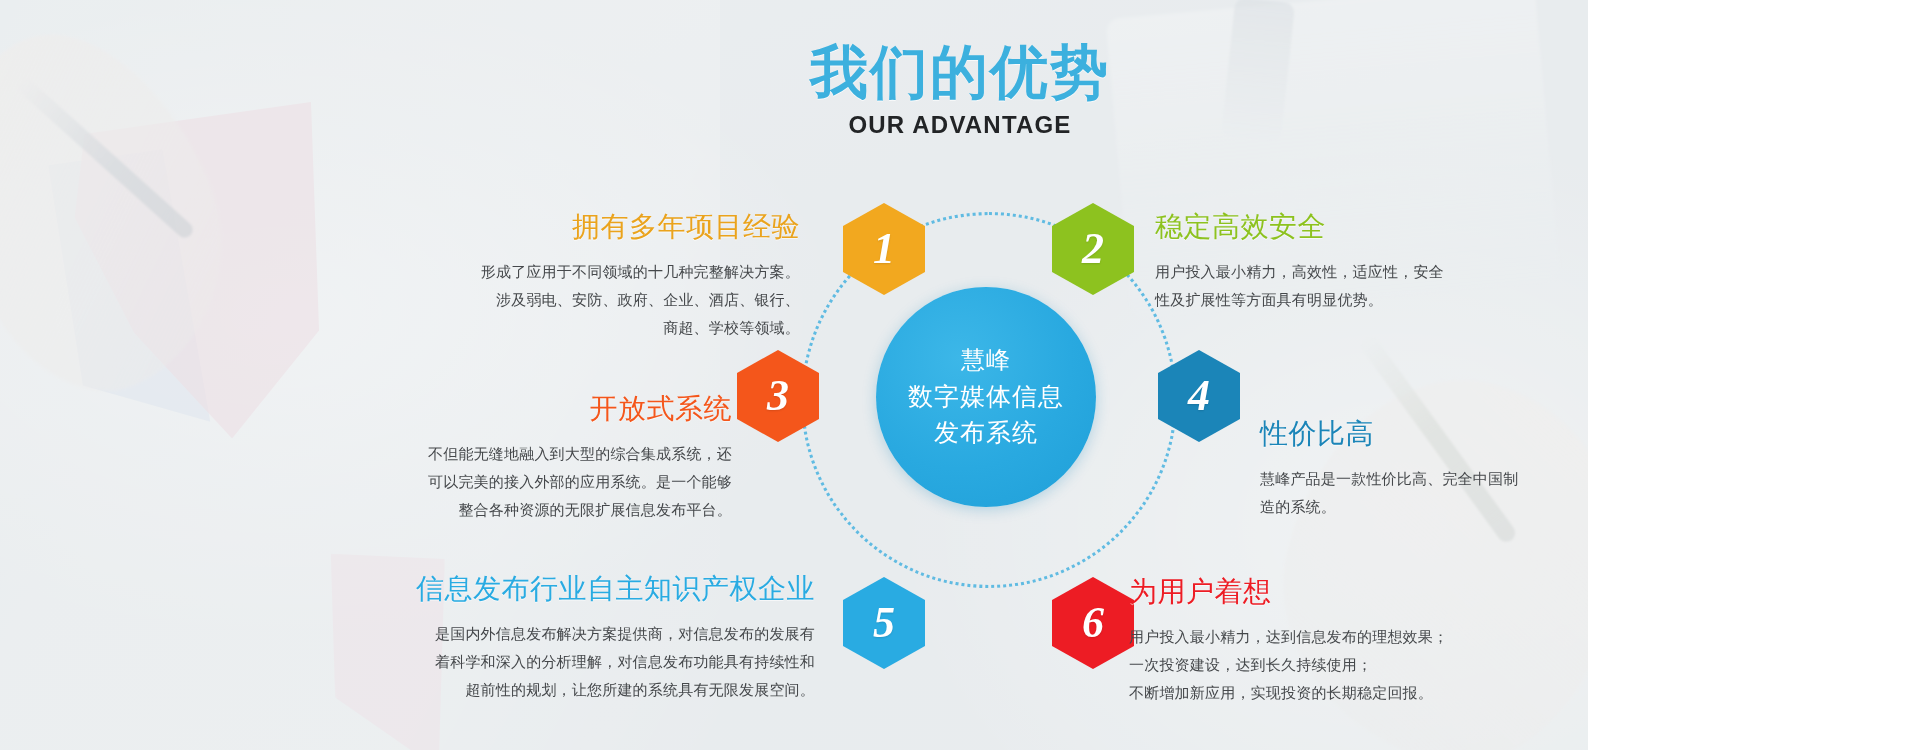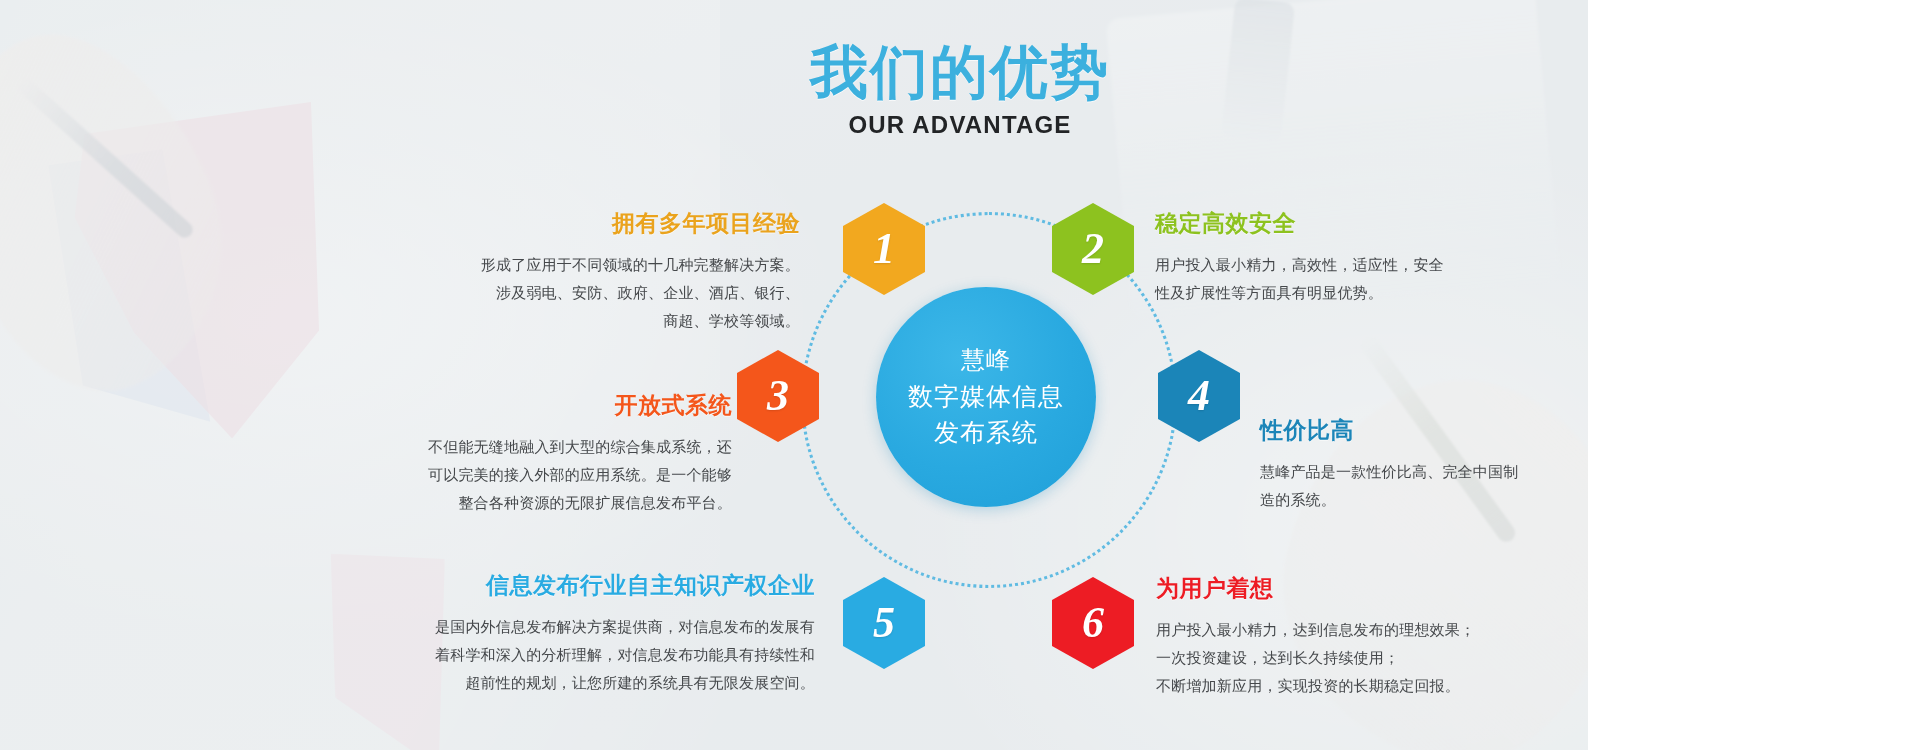"拥有多年项目经验" .feature h3 { font-size: 23px -> 28px; font-weight: 700 -> 400 }
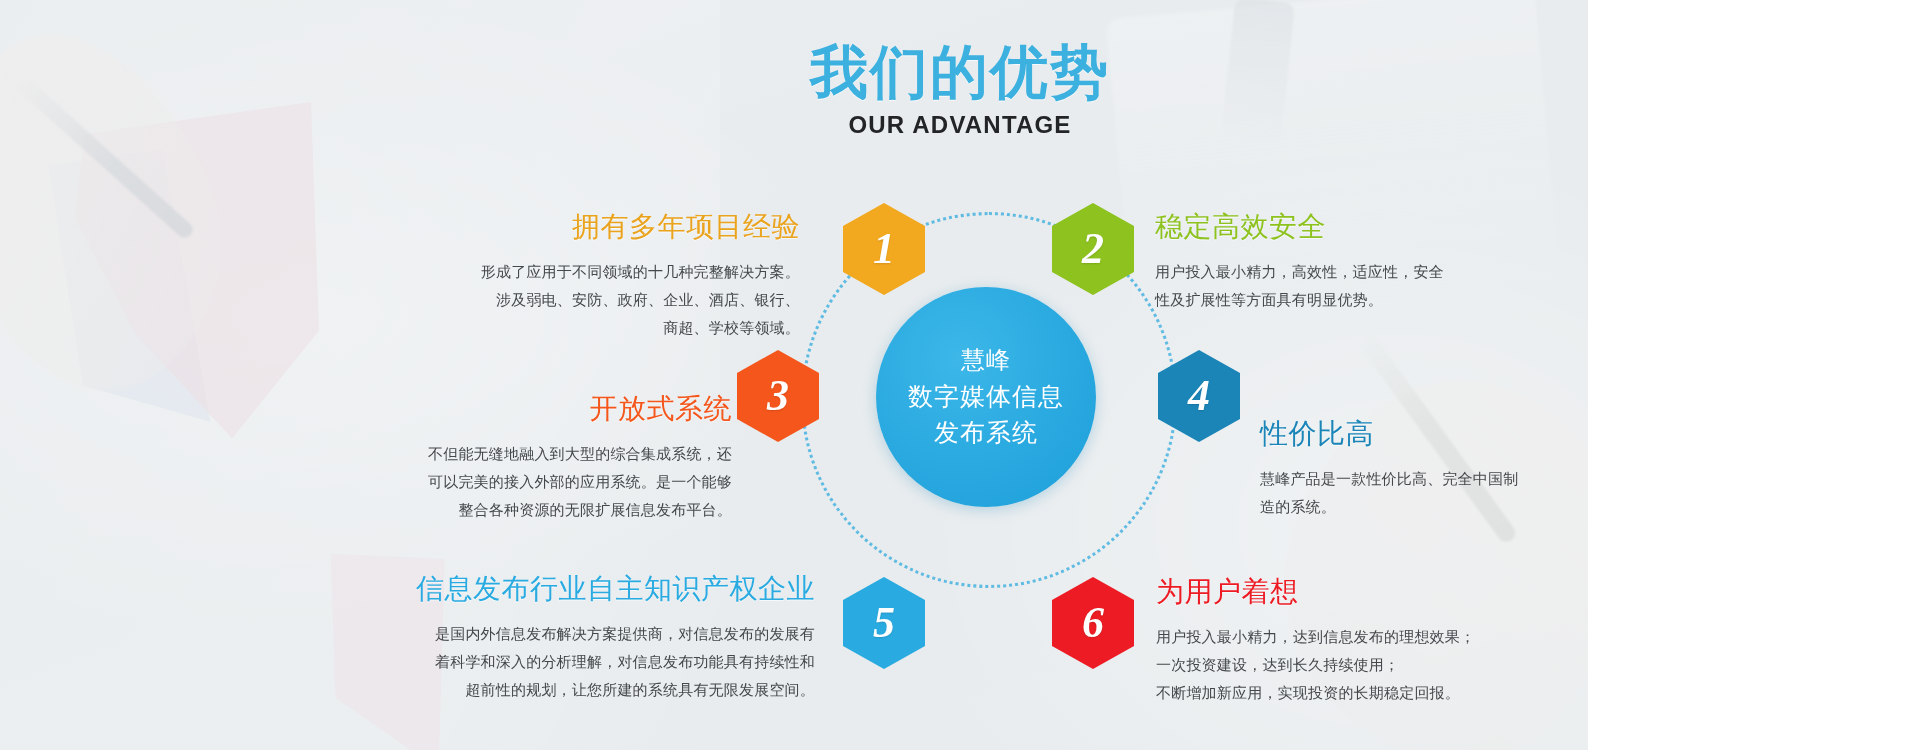"为用户着想" div.feature { left: 1156px -> 1129px }
